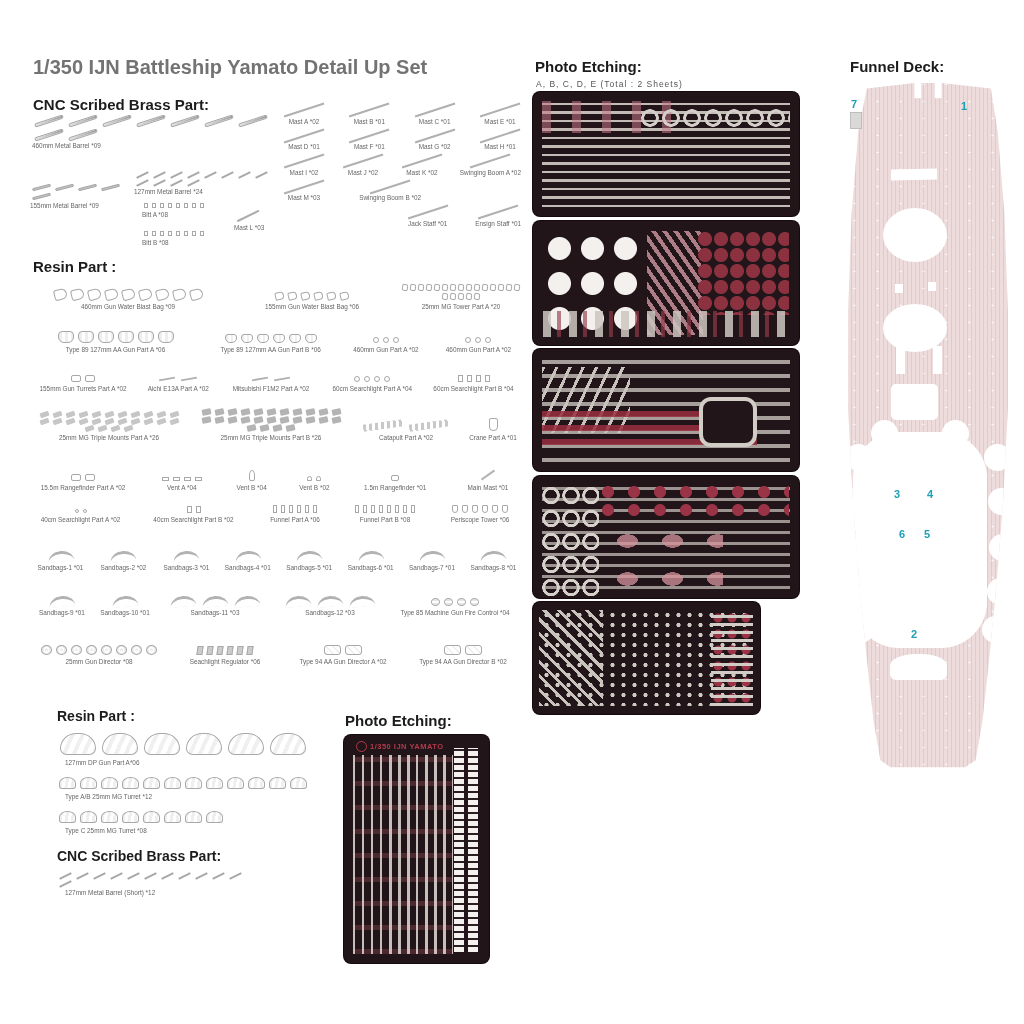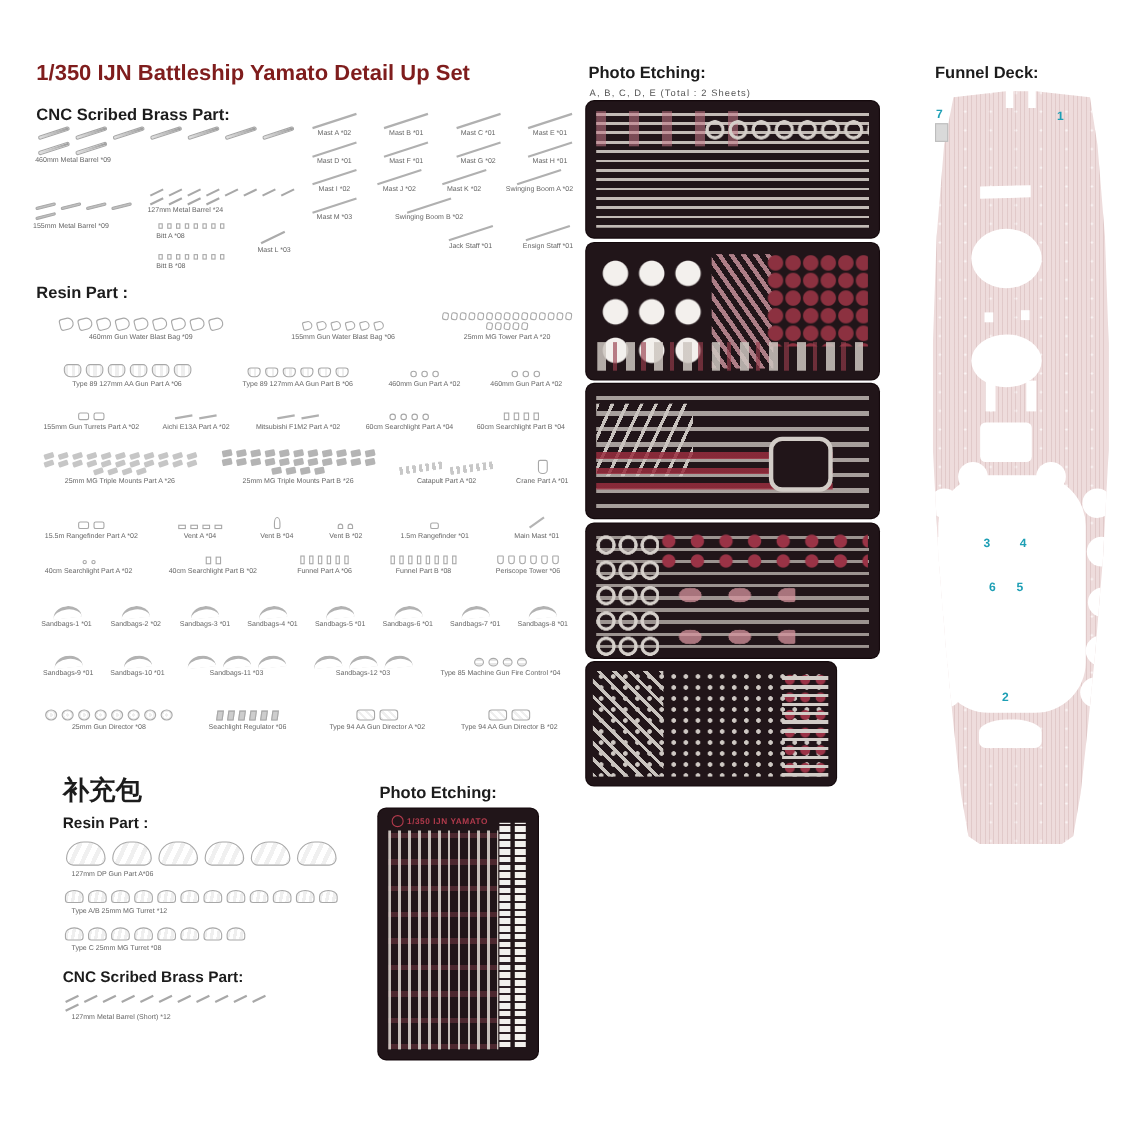"1/350 IJN Battleship Yamato Detail" .h-title { color: #7f1d1d -> #737373 }
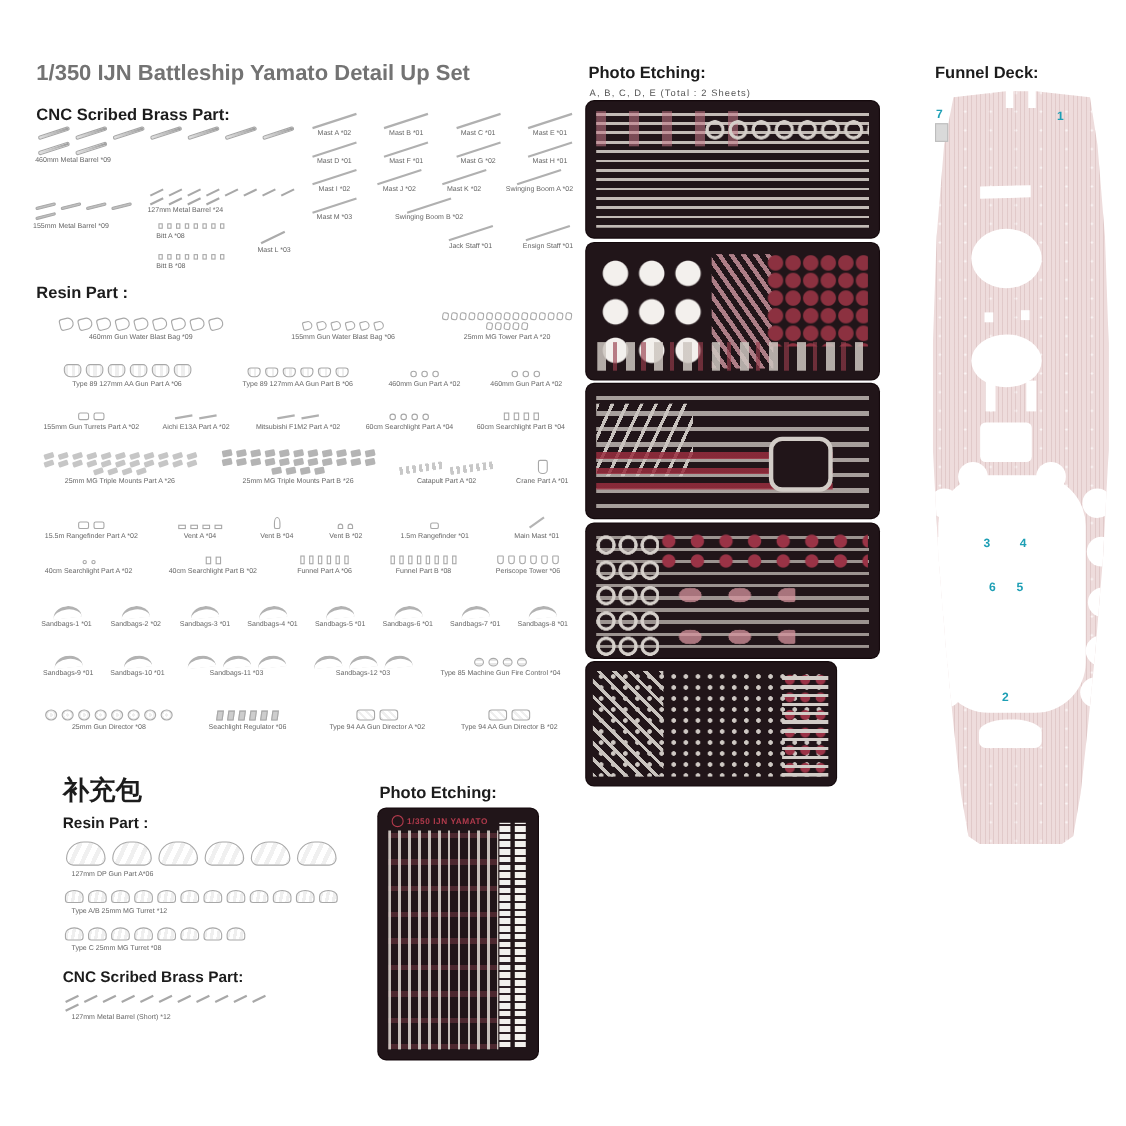"补充包" div.h-cn { html: <div>补充包</div> -> none }
